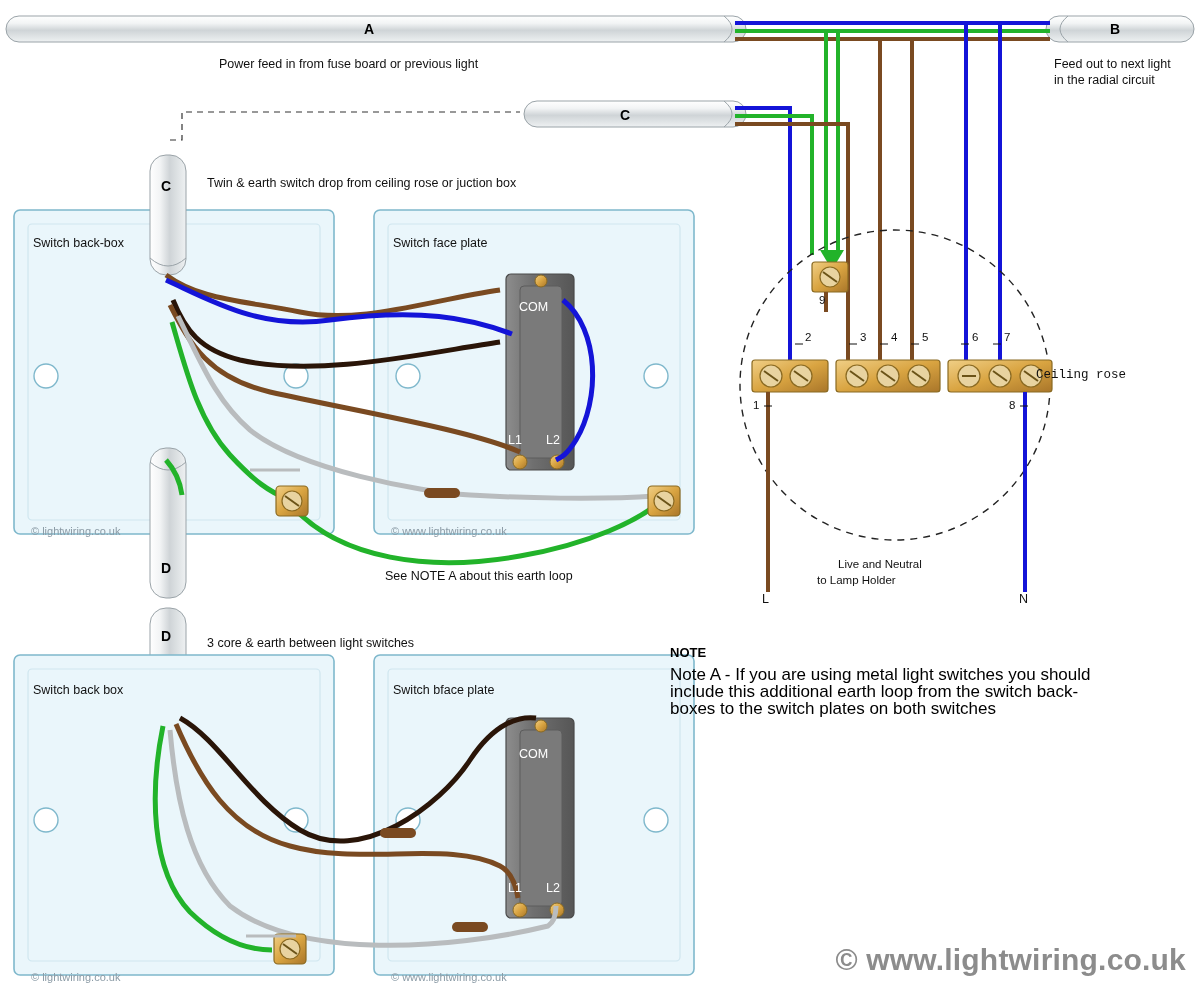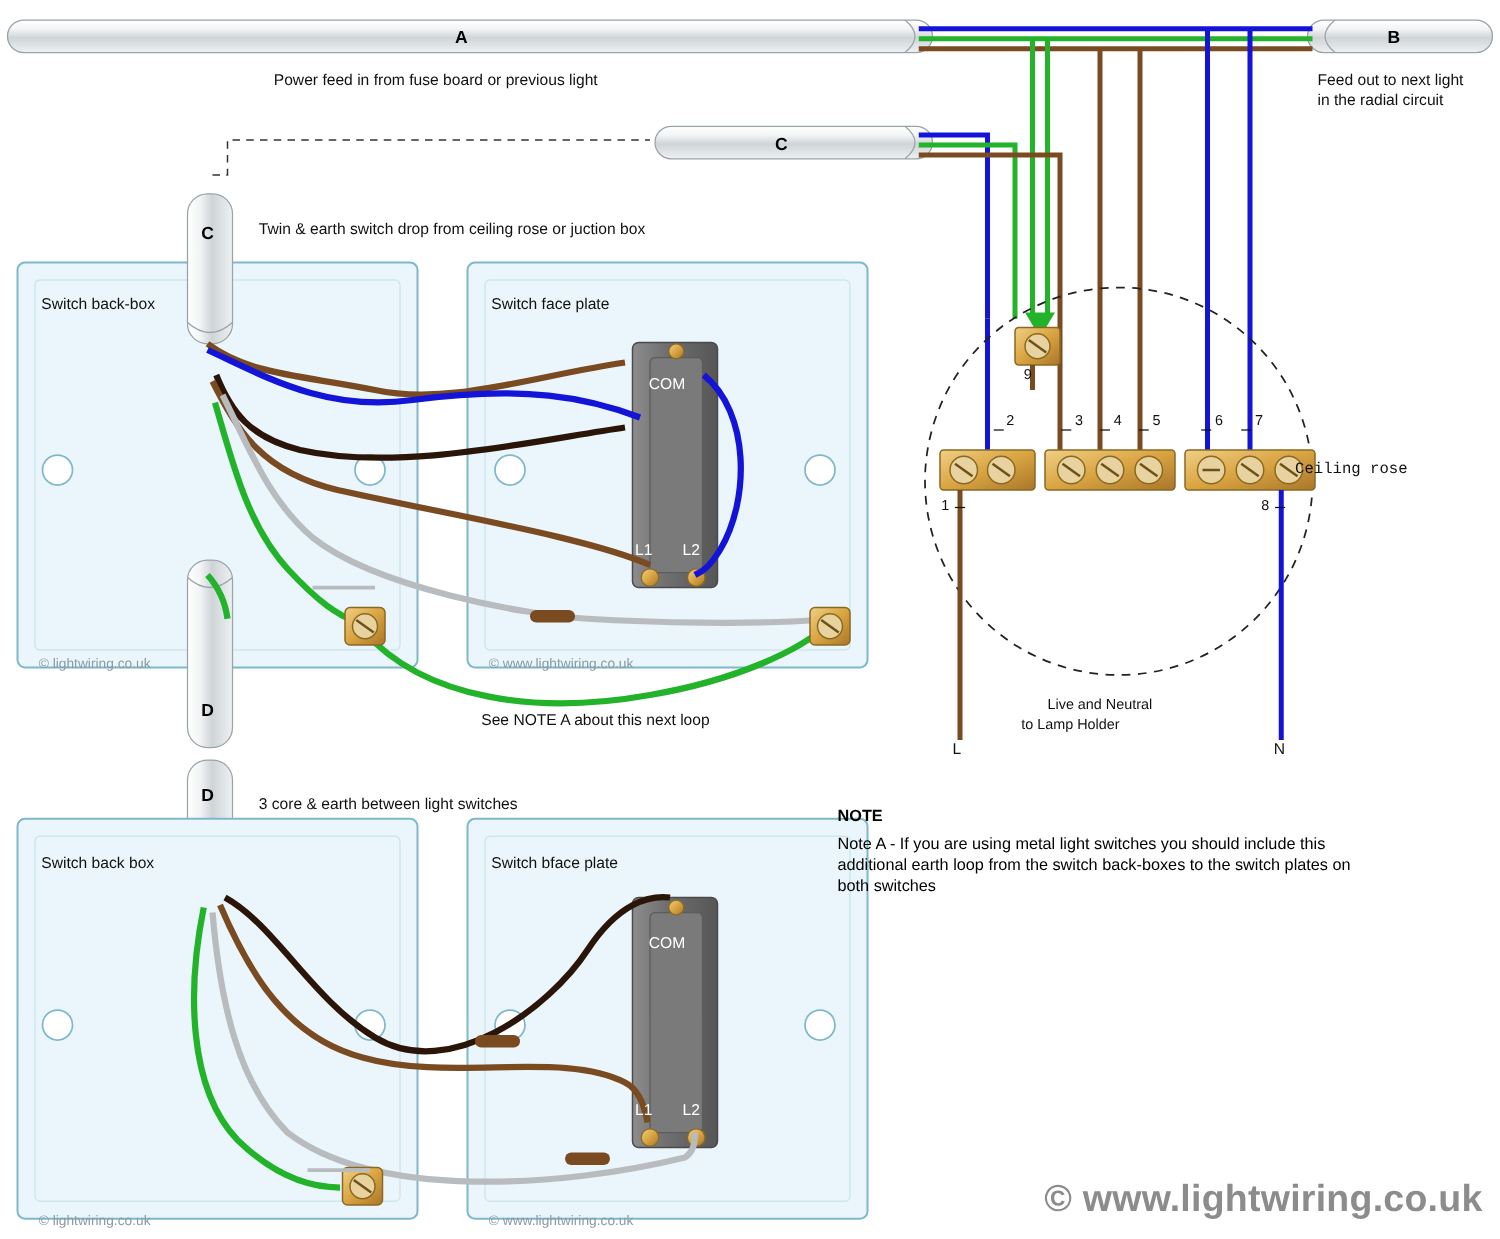"See NOTE A about this" div.lbl { text: next -> earth }
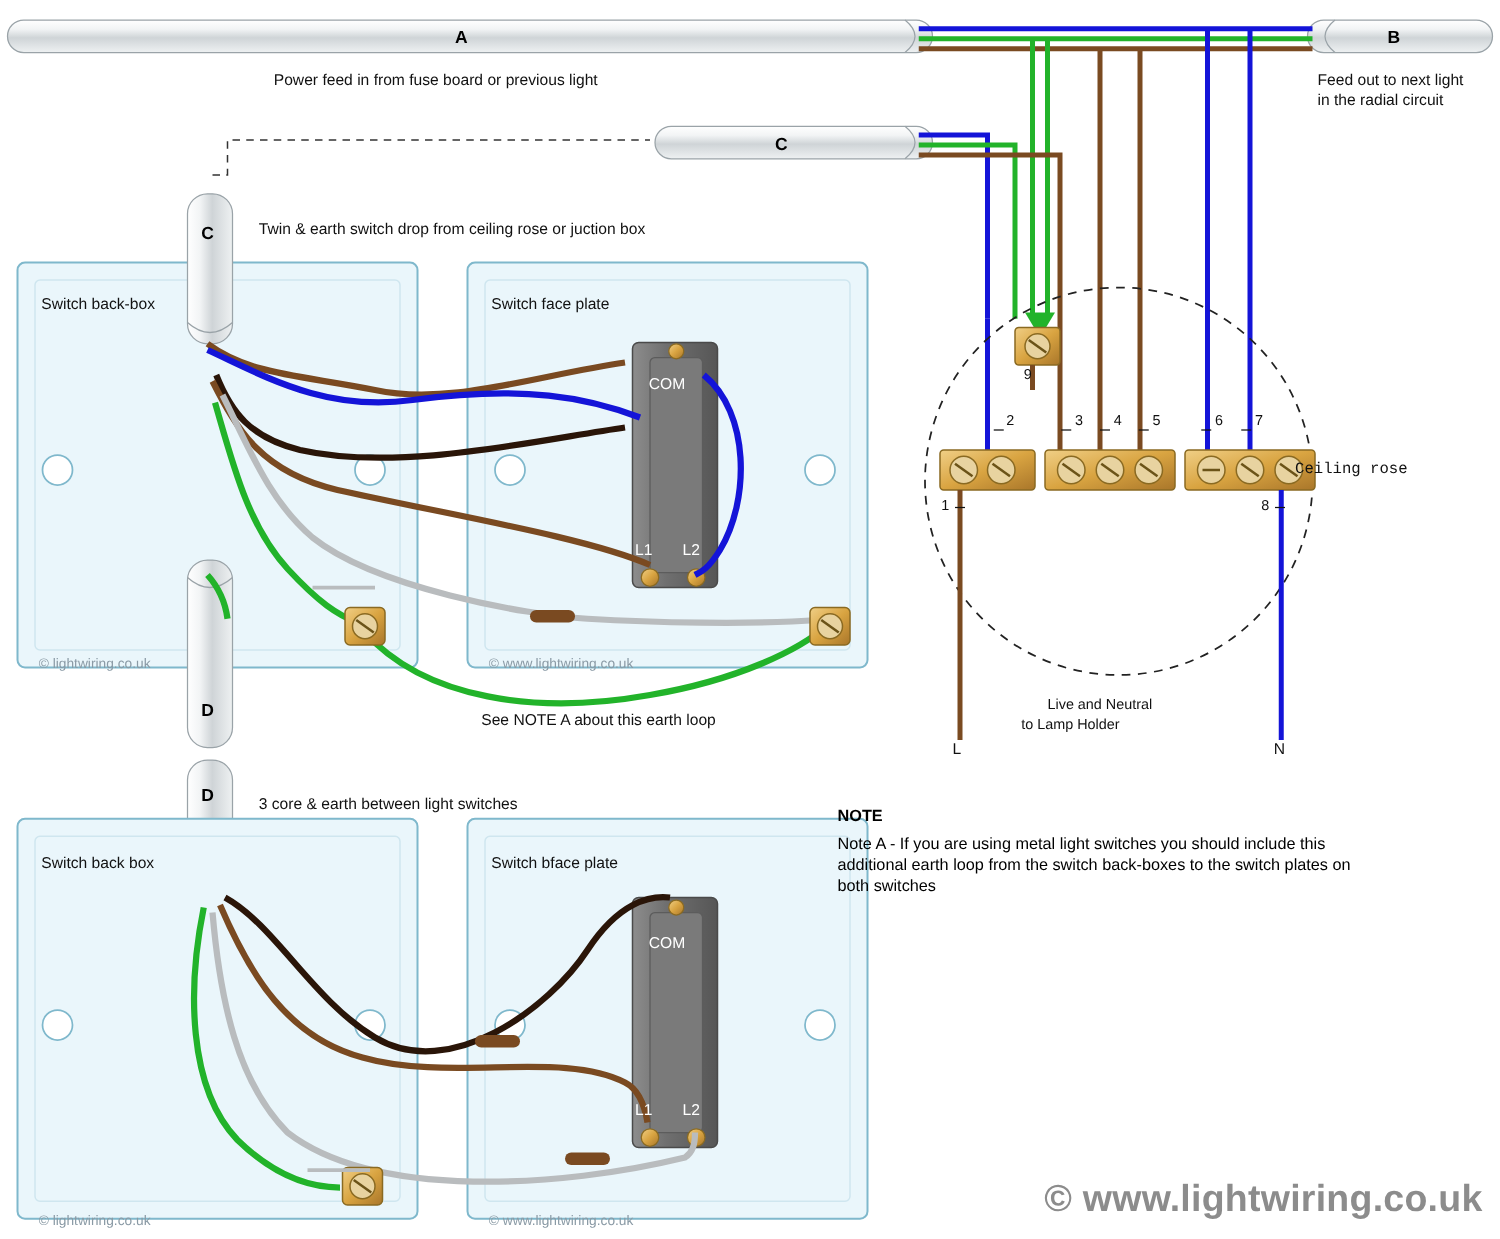"Note A - If you" .notes-body { font-size: 13px -> 17px }
